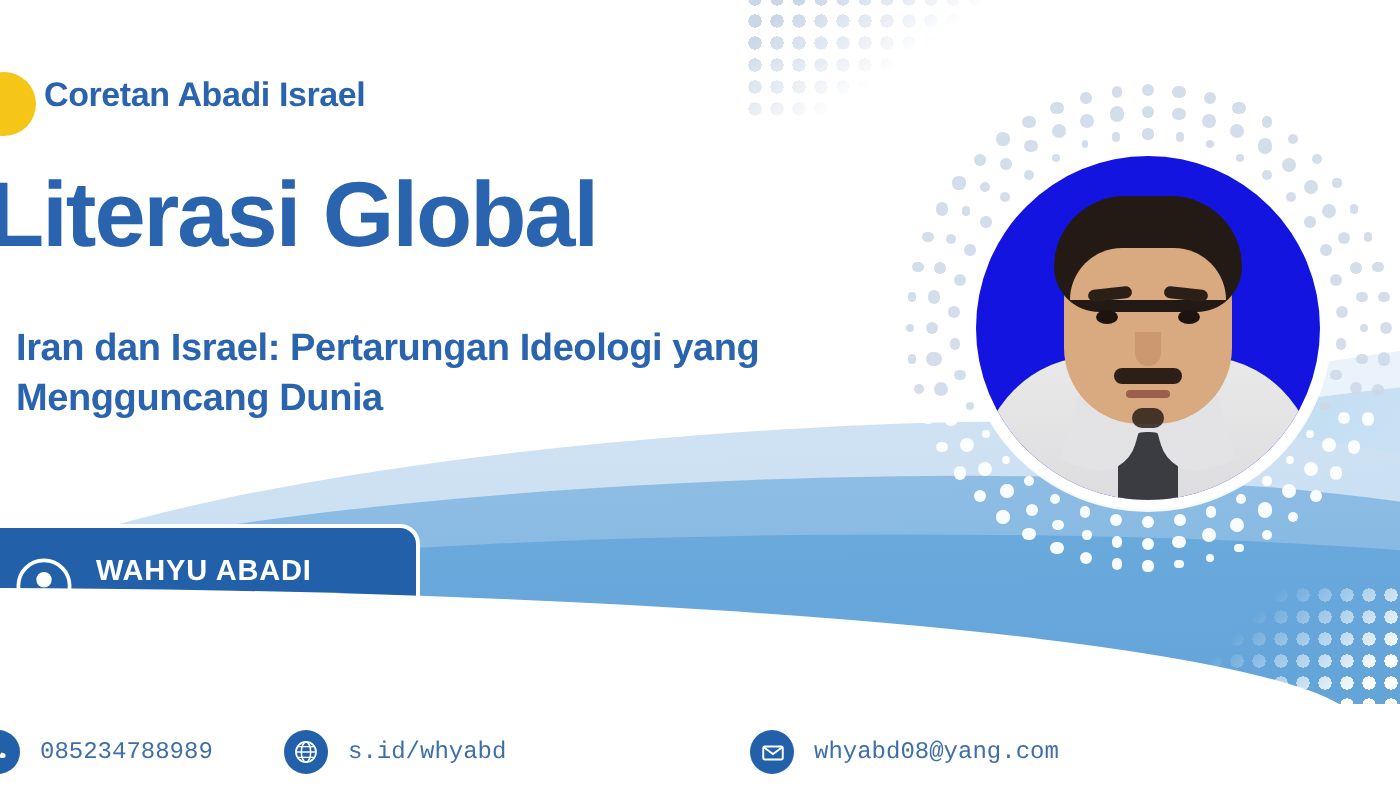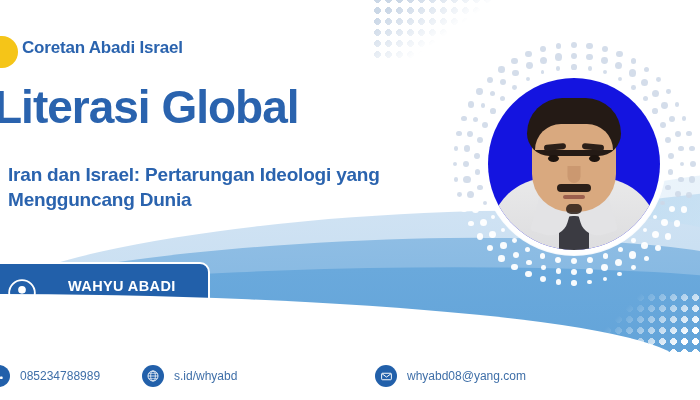"WAHYU ABADI" .badge-name { margin-left: 20px -> none }
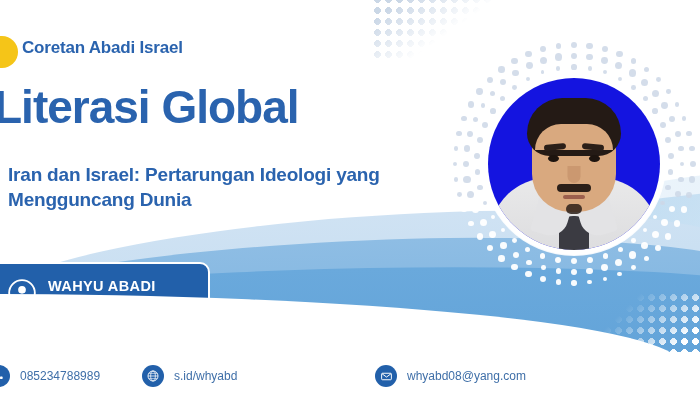"085234788989" .c-txt { font-family: none -> Liberation Mono, monospace }
